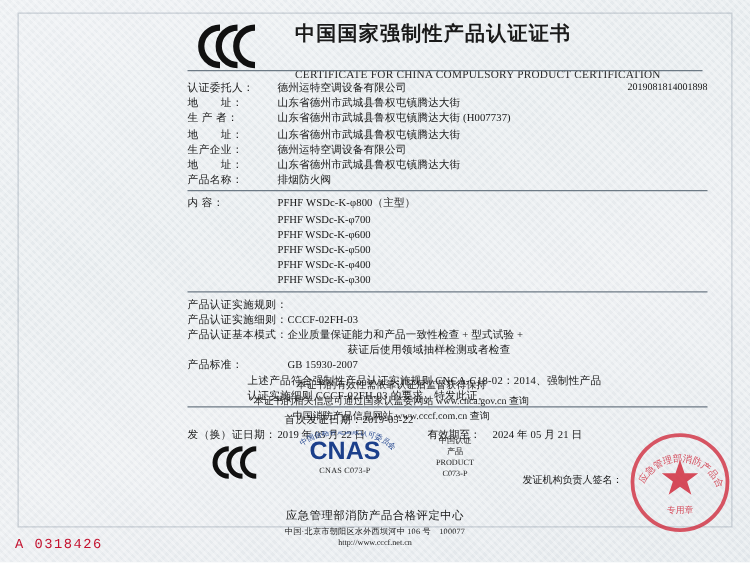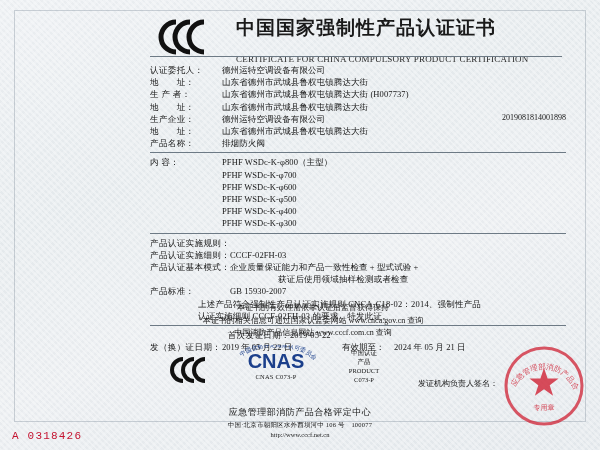"中国国家强制性产品认证证书" .title-cn { font-size: 19px -> 16px }
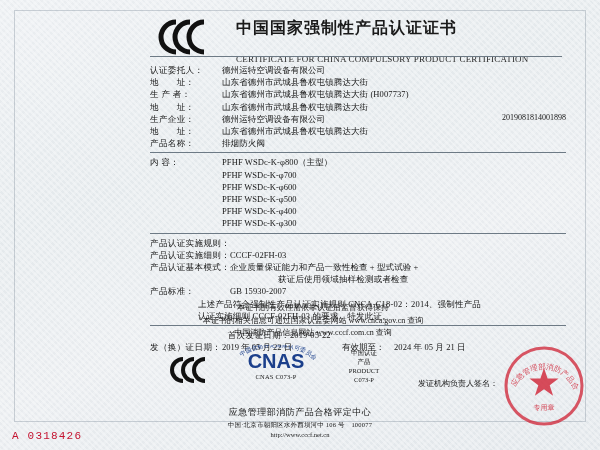"2019081814001898" .cert-no { margin-top: 48px -> none }
